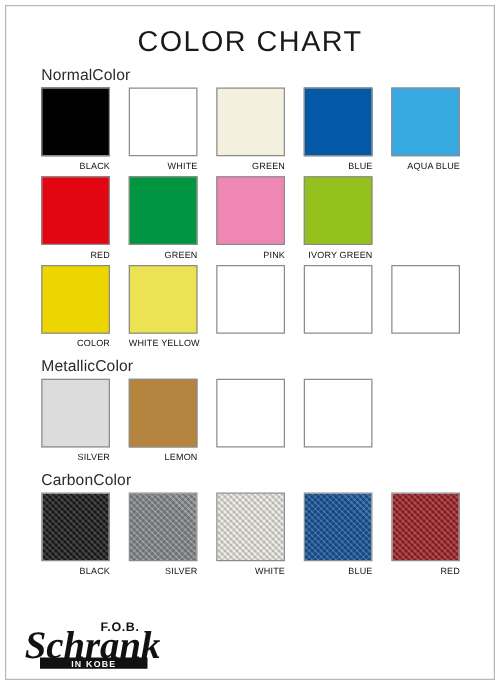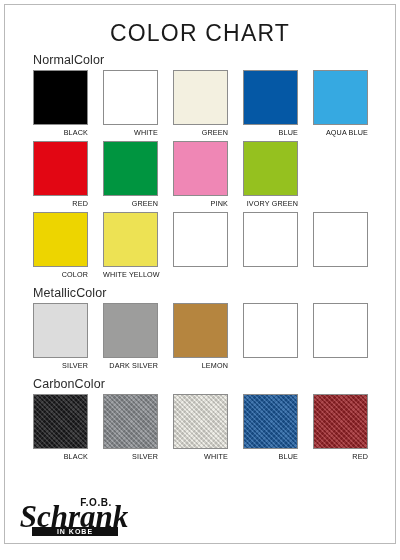"DARK SILVER" div.cell { html: <div> <div></div> <div>DARK SILVER</div> </div> -> none }
